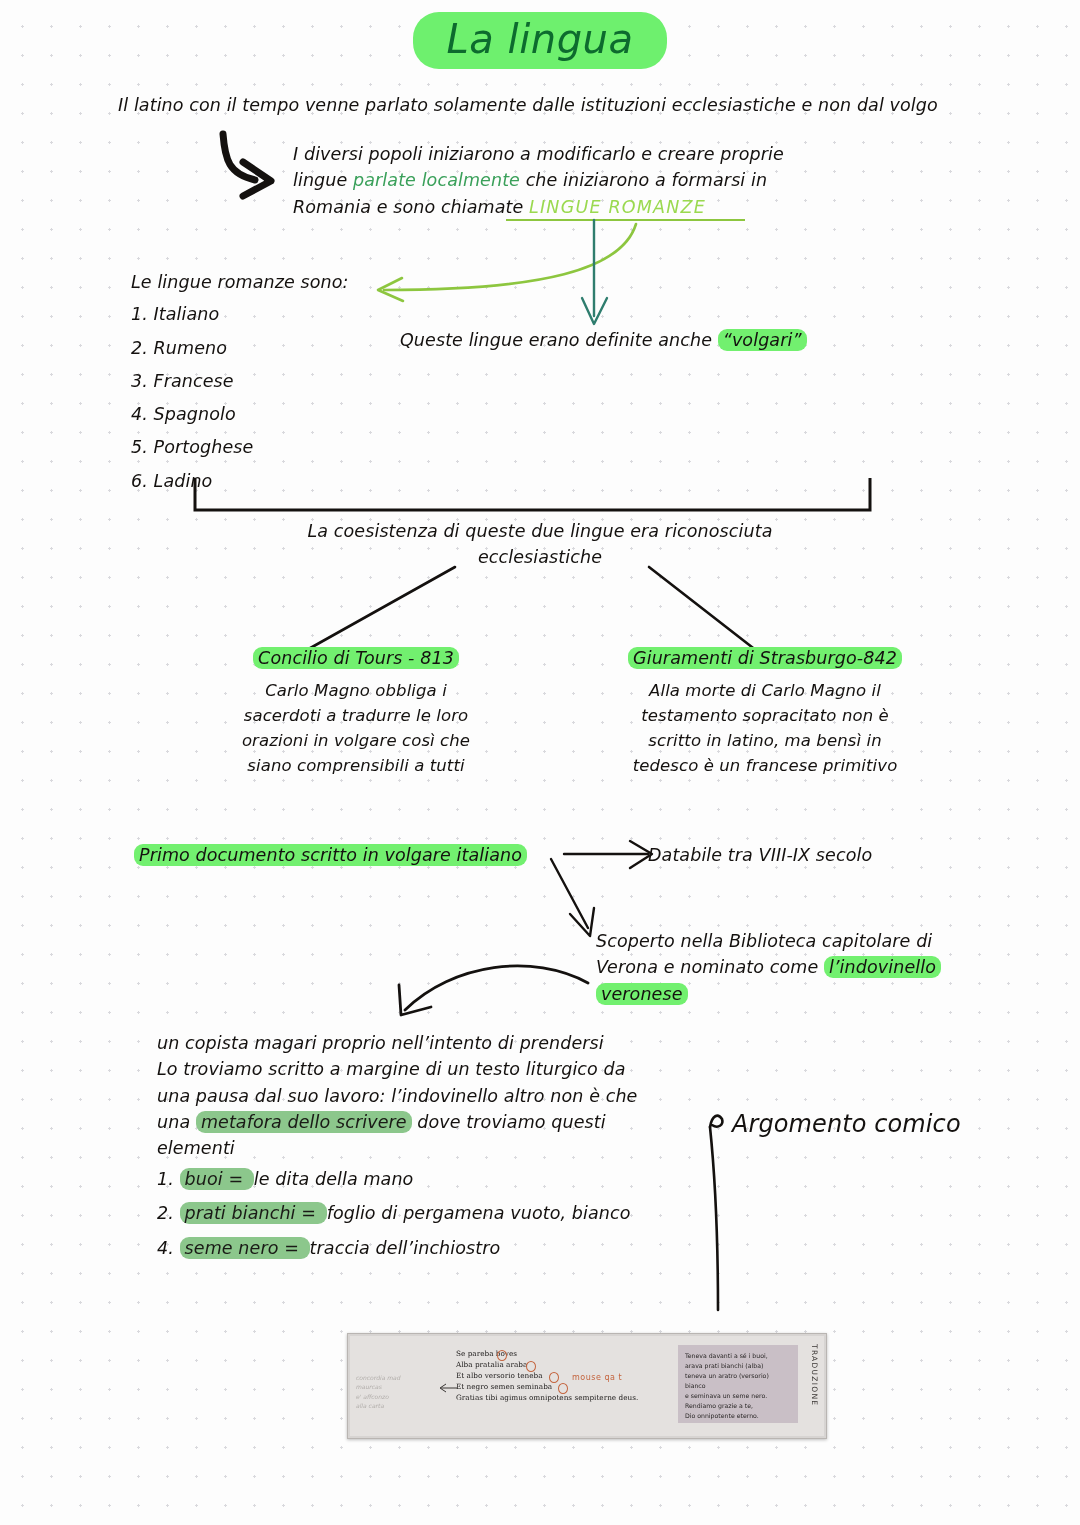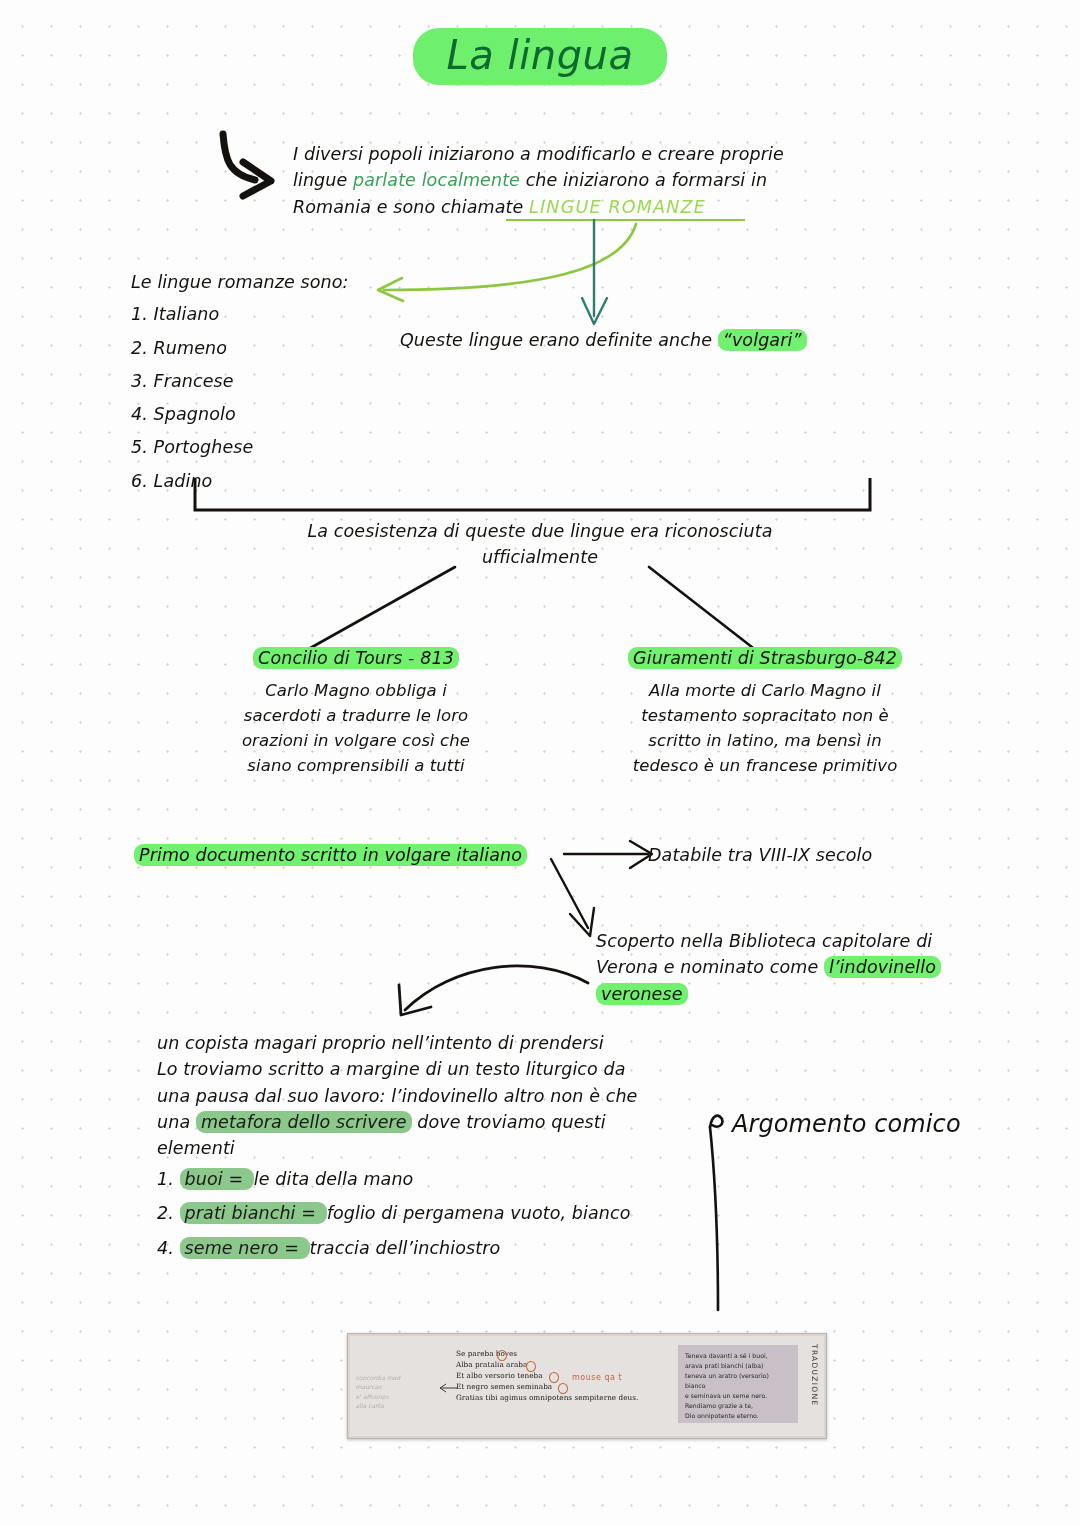"La lingua" #title-wrap { top: 28px -> 12px }
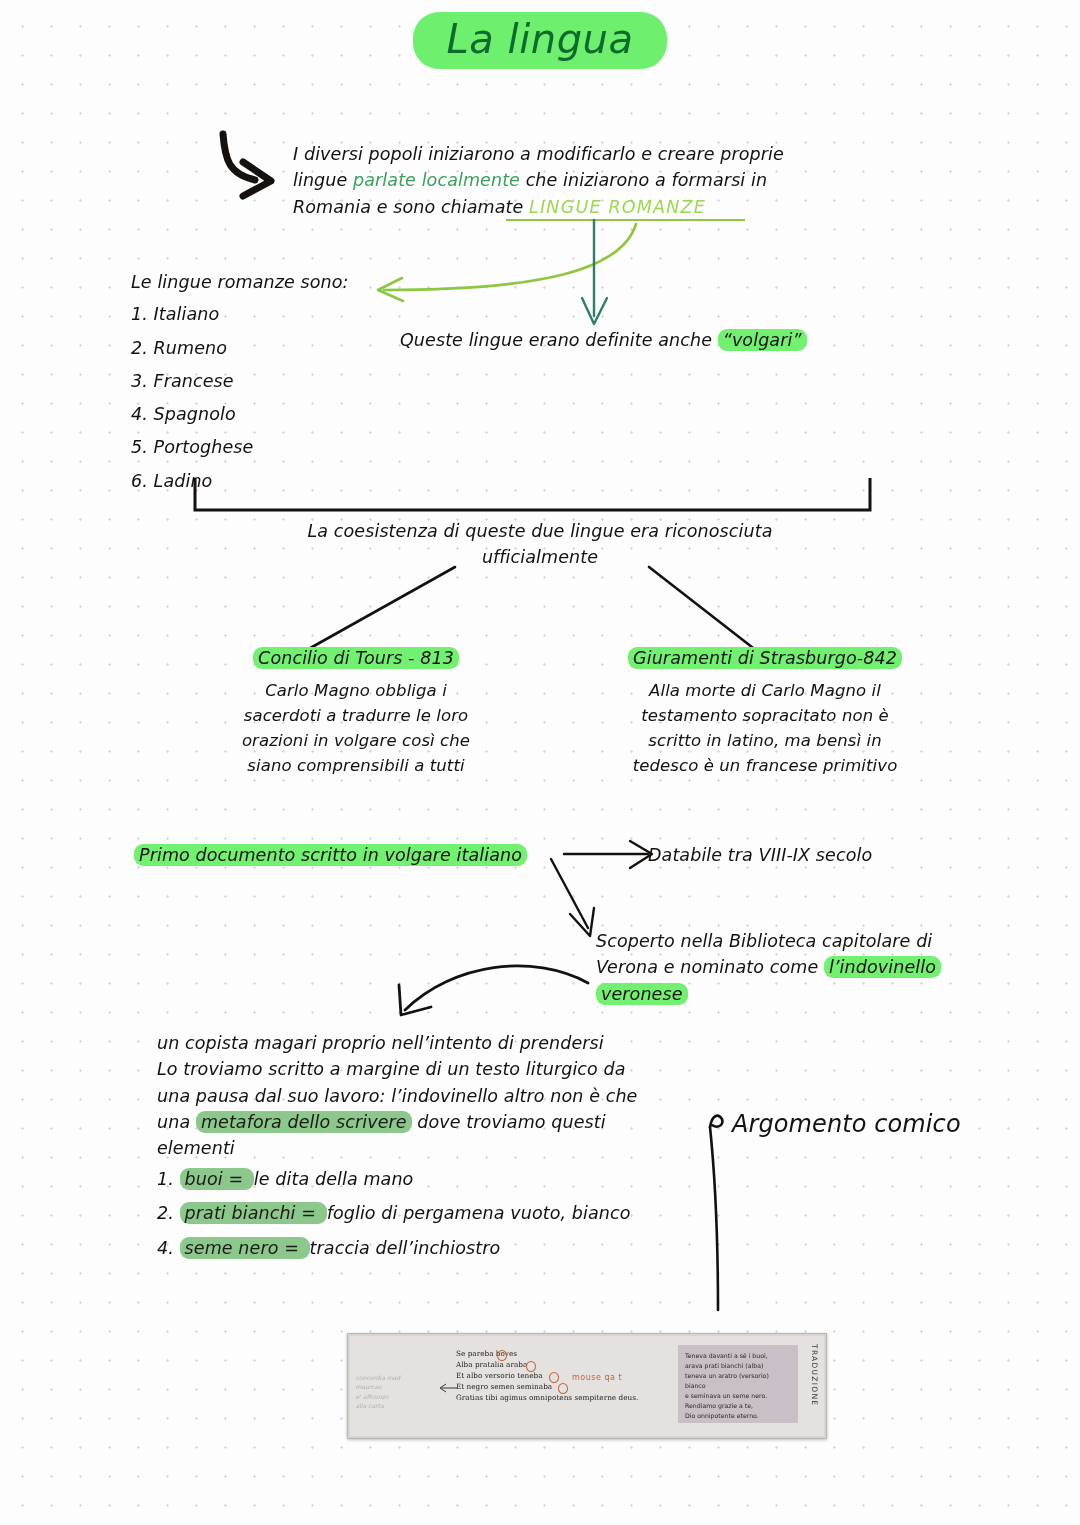"Il latino con il tempo" div.abs { html: none -> <div>Il latino con il tempo venne parlato solamente dalle istituzioni ecclesiastiche e non dal volgo</div> }
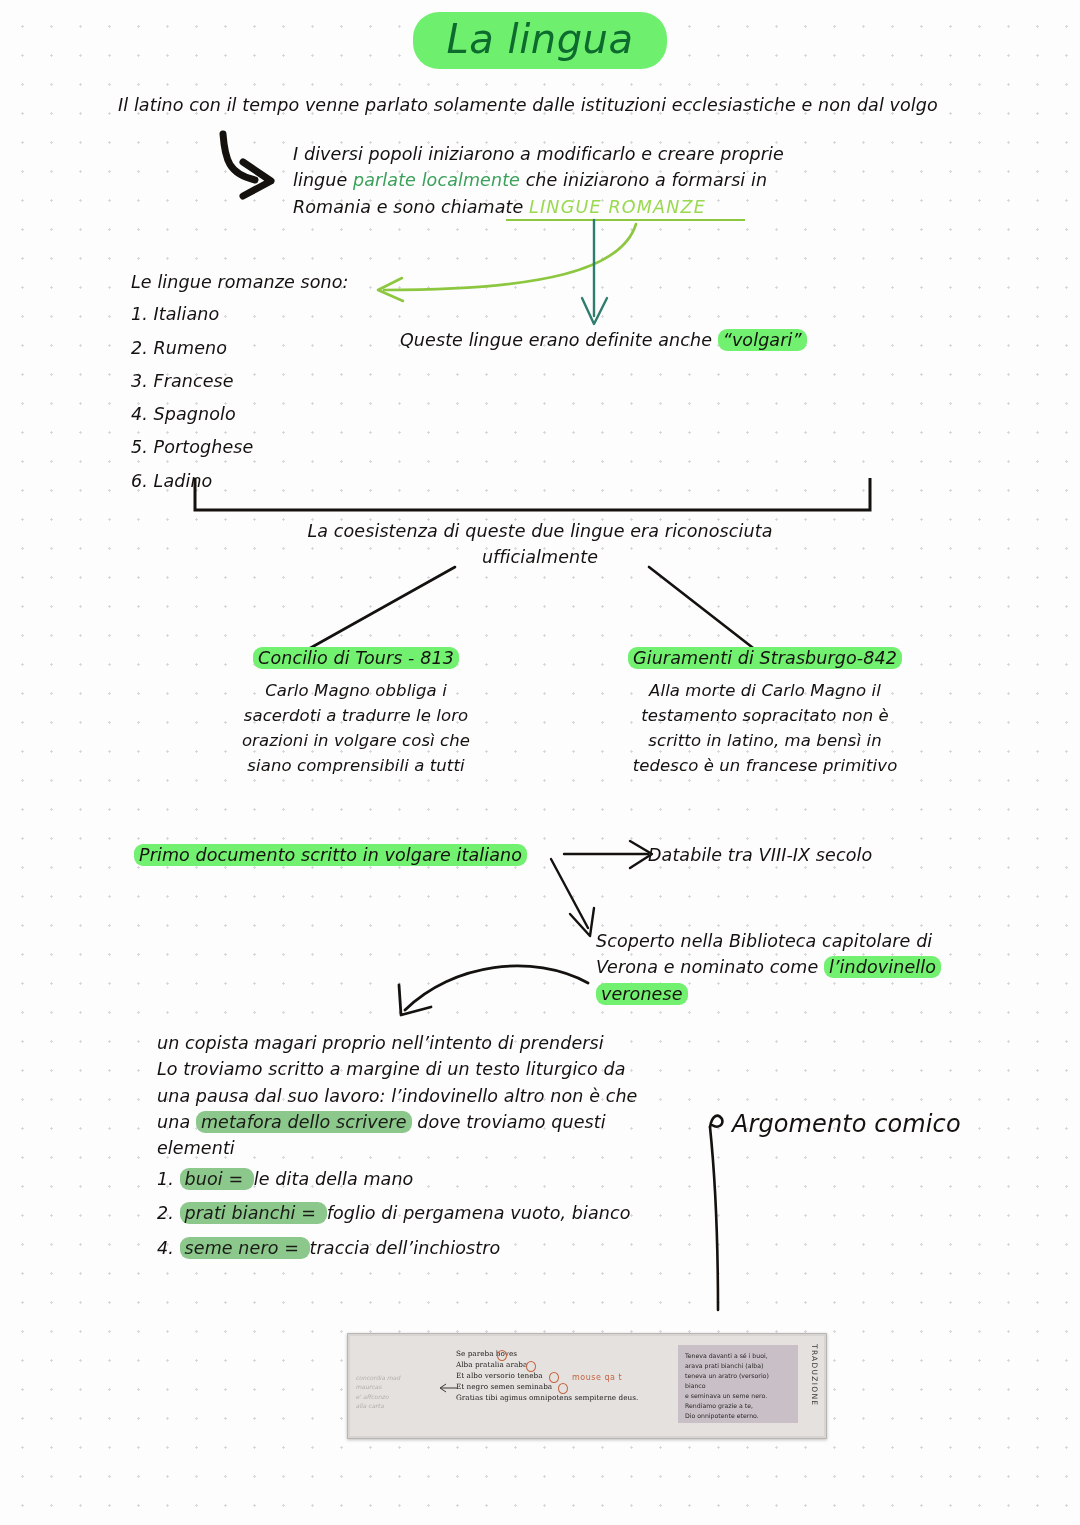"ufficialmente" div { text: ufficialmente -> ecclesiastiche }
